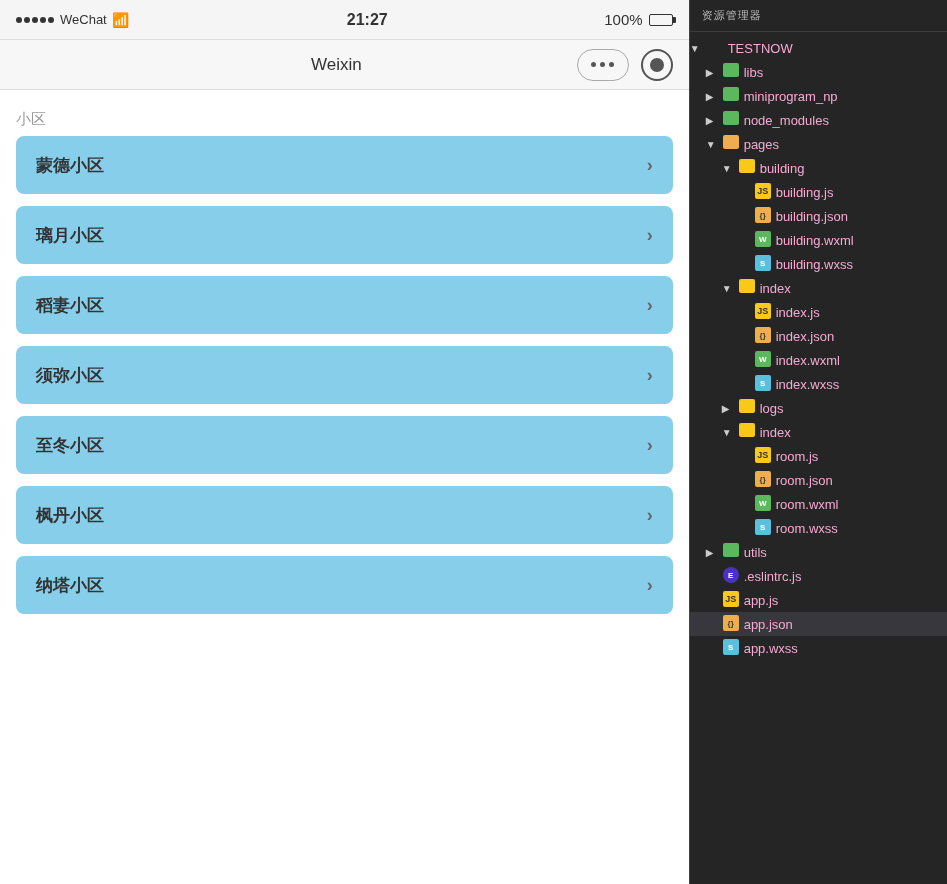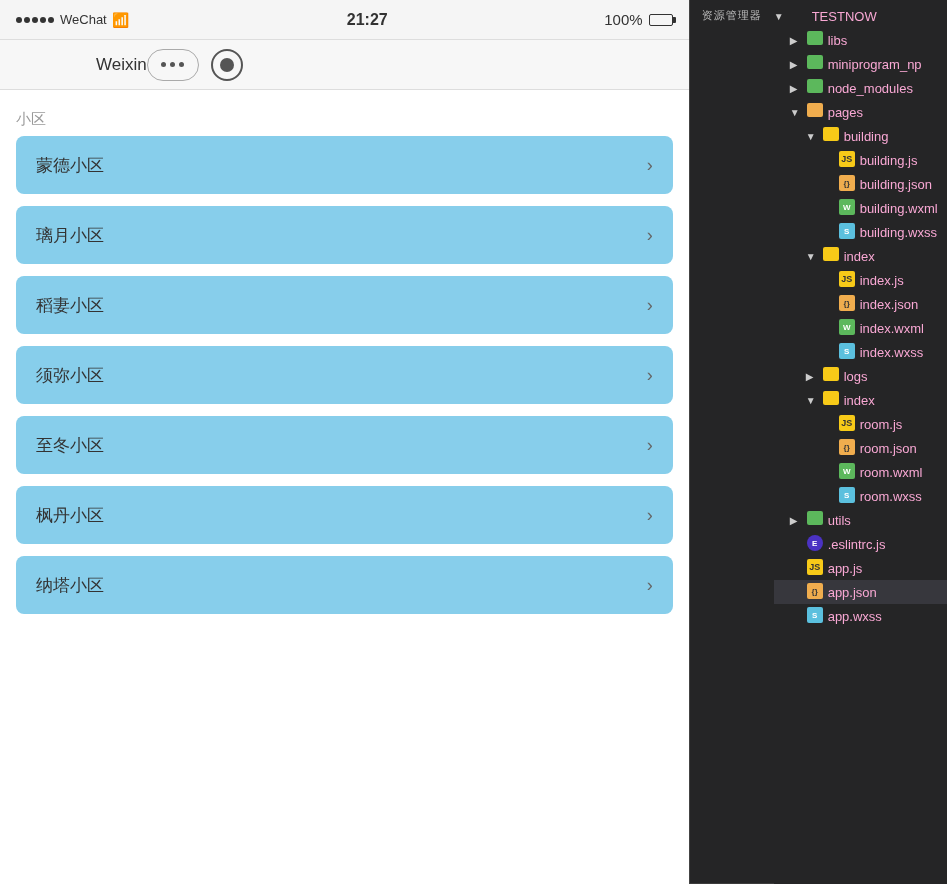"资源管理器" .file-panel { flex-direction: row -> column }
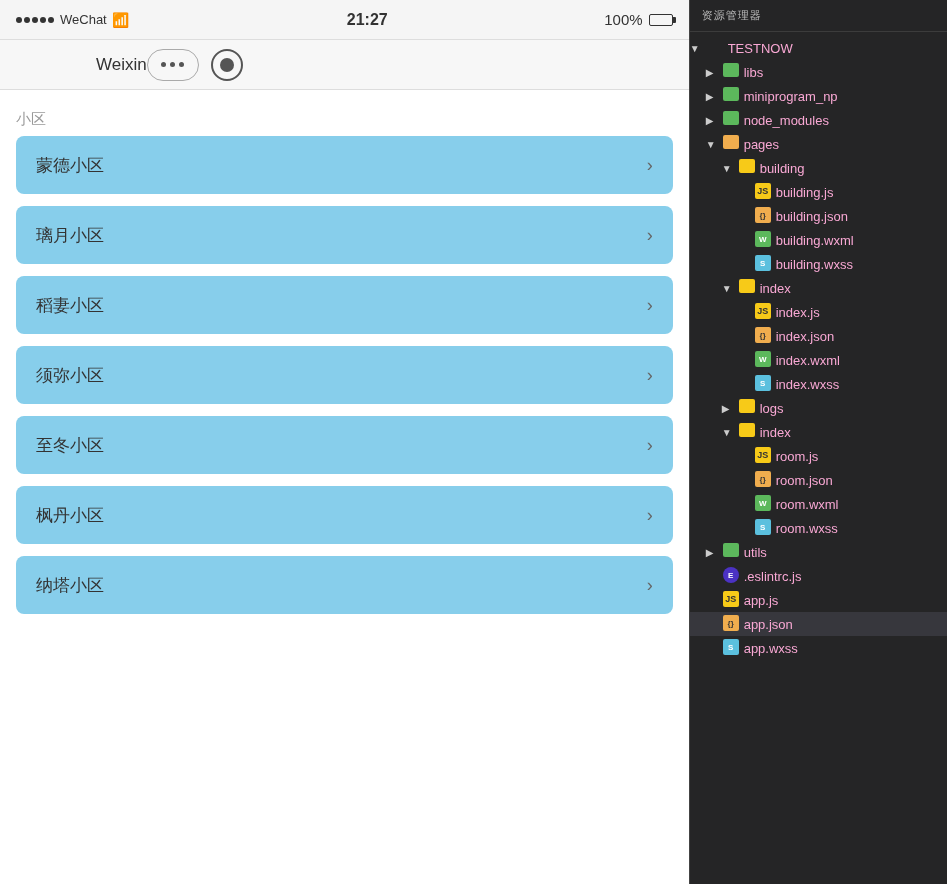"Weixin" .nav-bar { justify-content: none -> space-between }
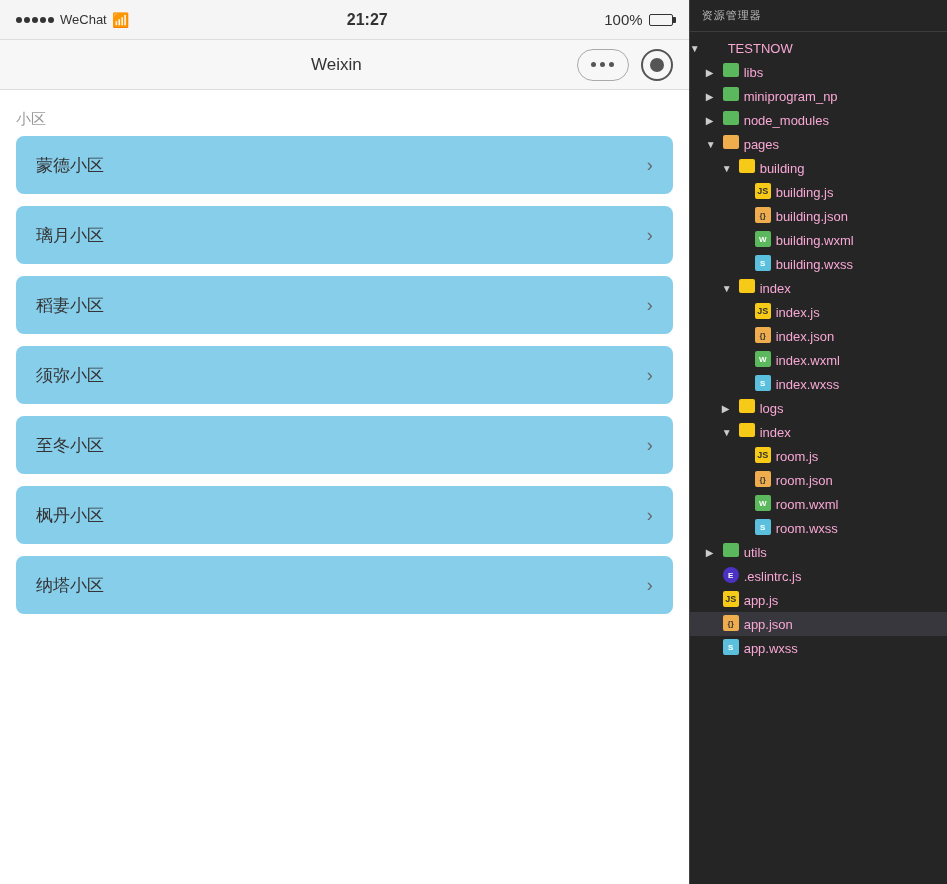"蒙德小区" .list-item { font-weight: none -> bold }
